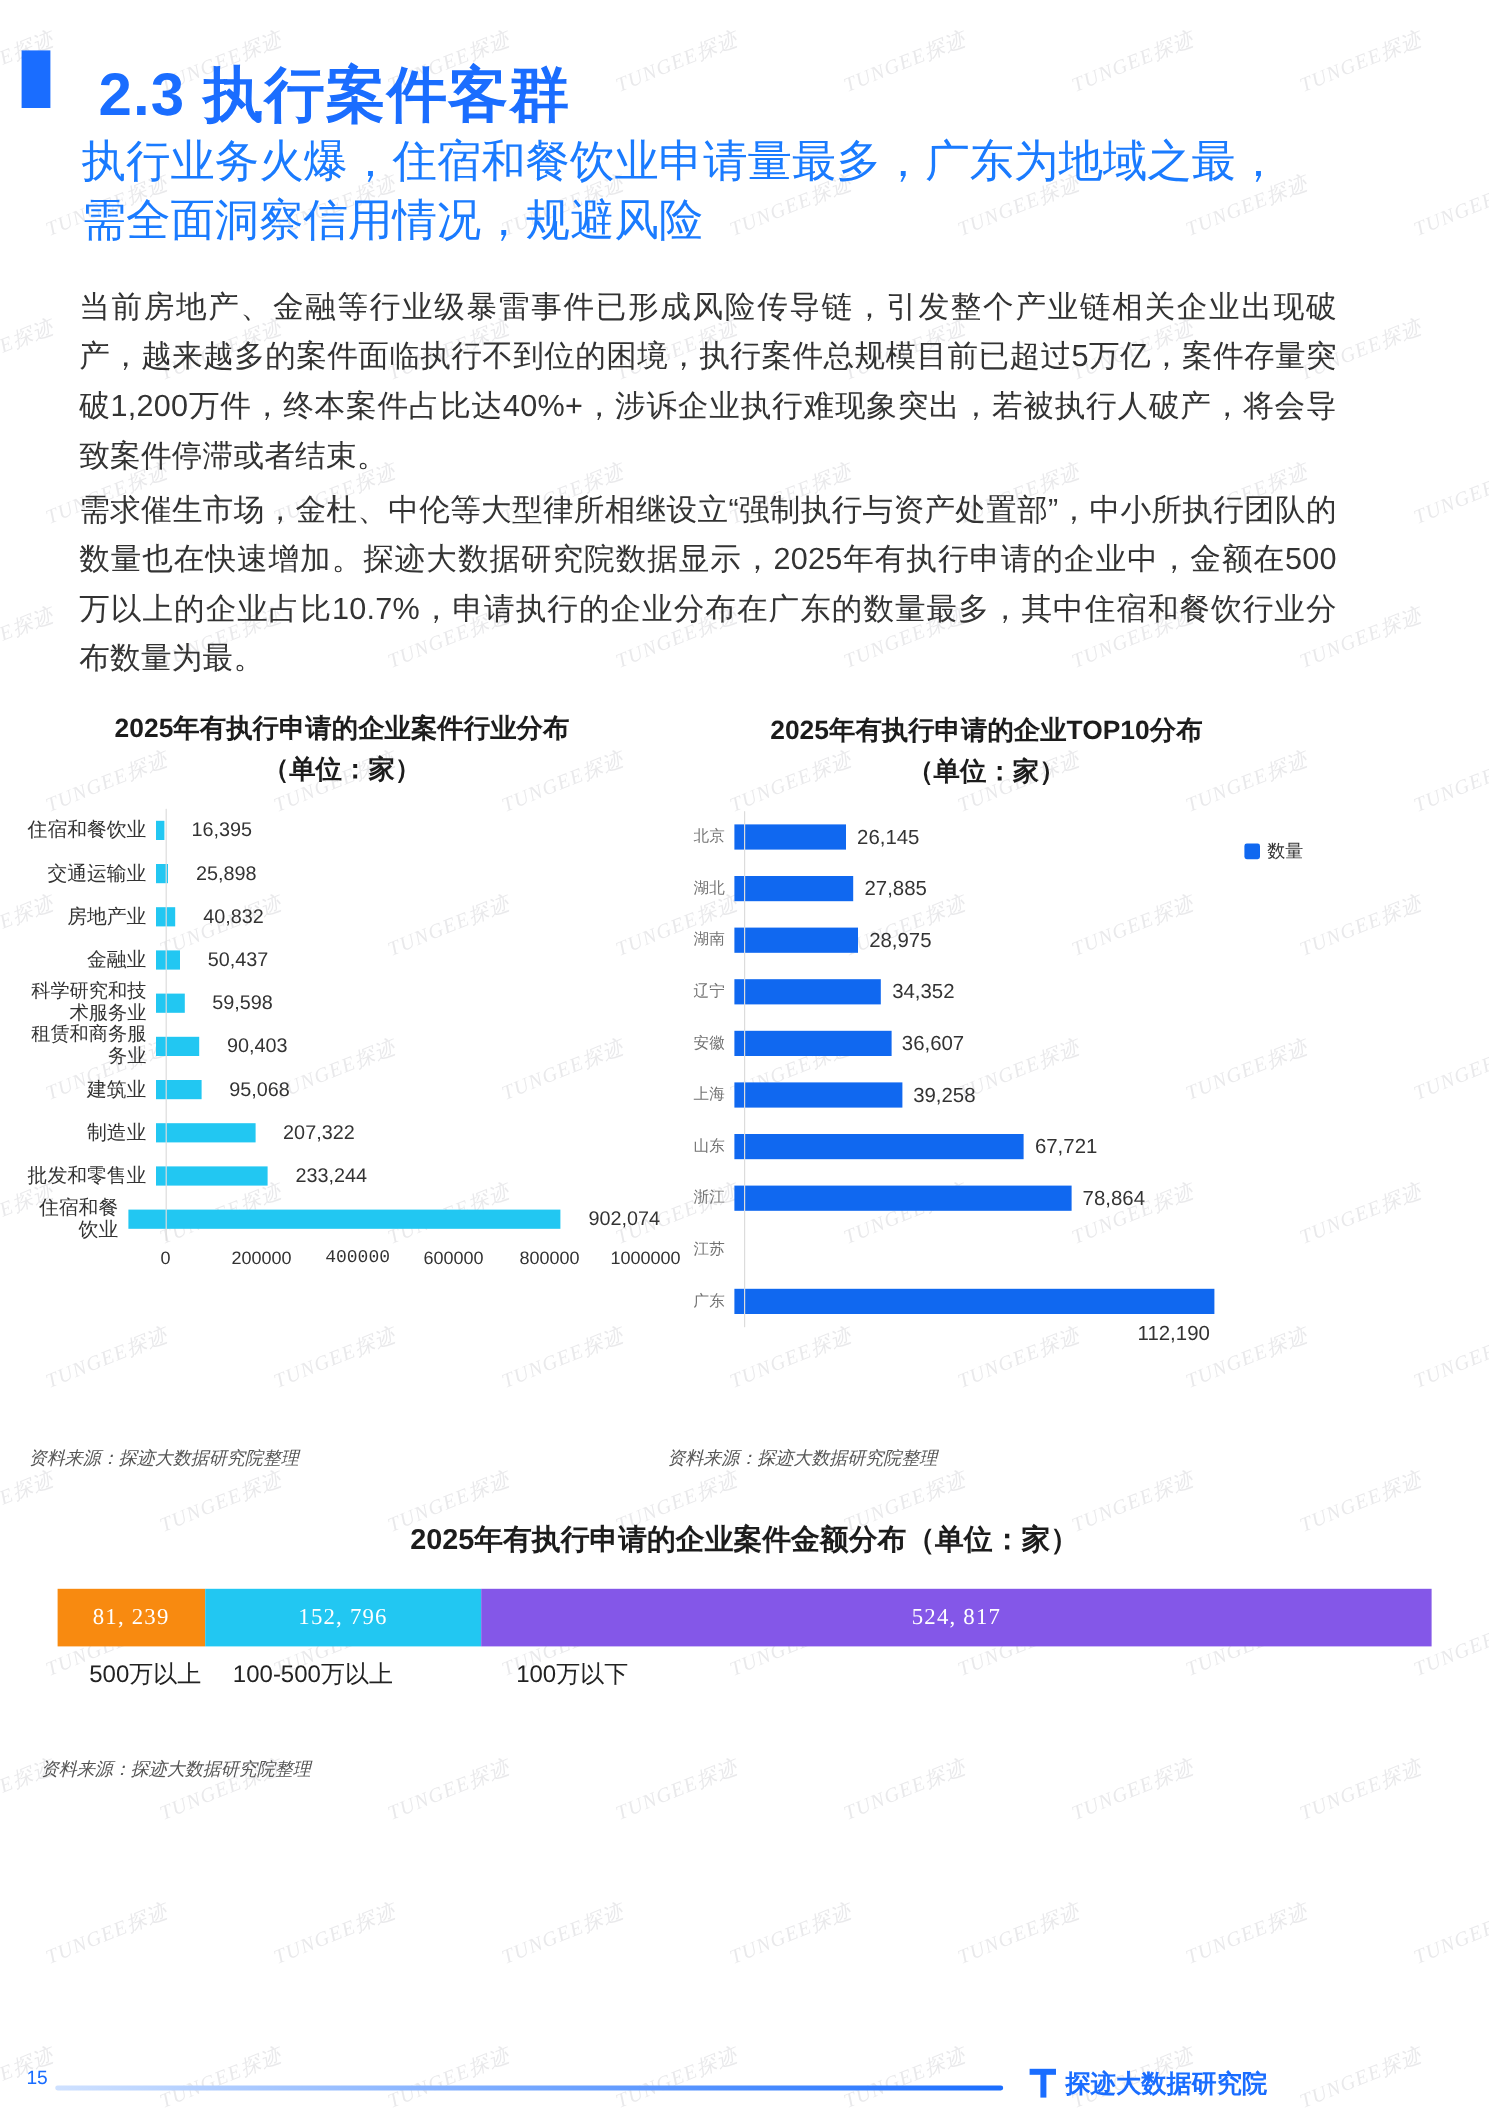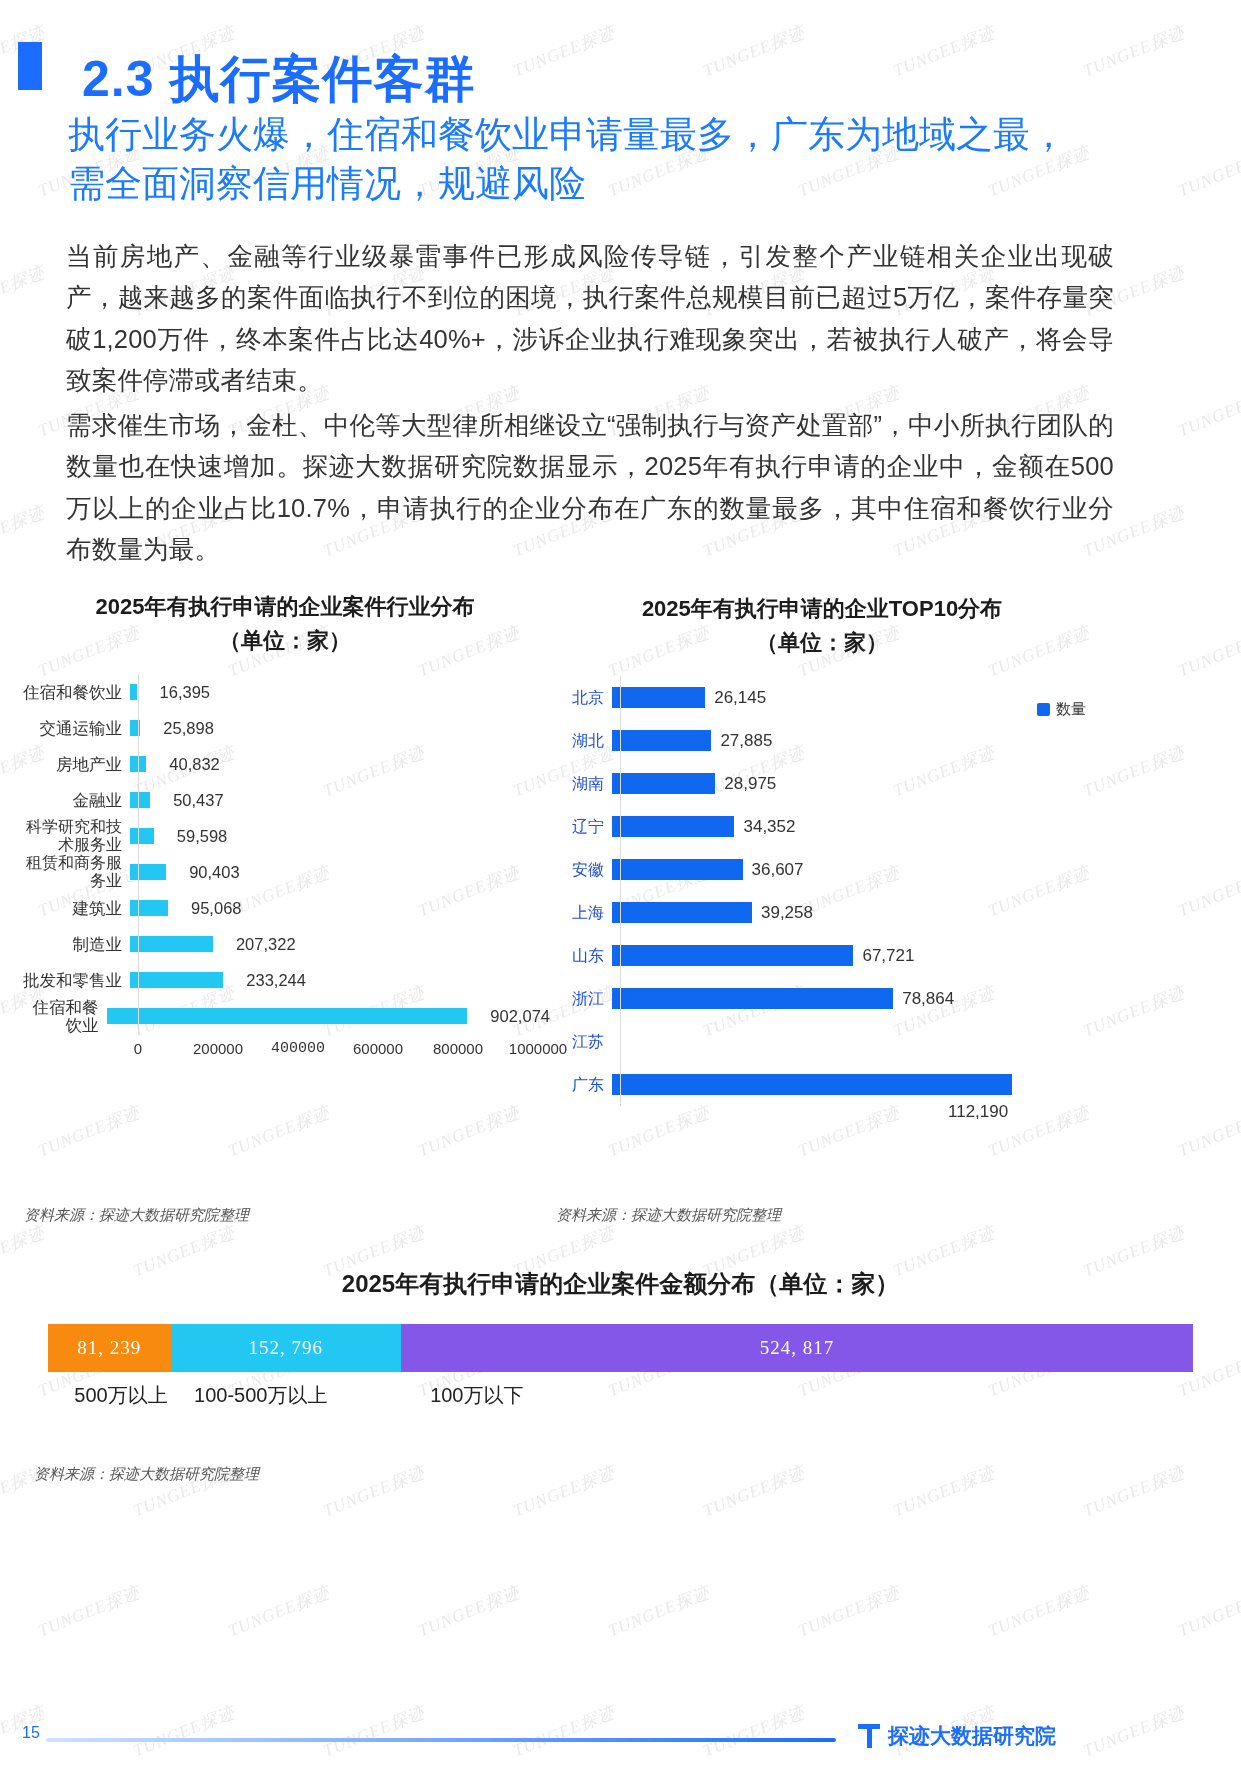"北京" #chart-right .row .lbl { color: #1d4ed8 -> #737373; font-size: 16px -> 13px }
